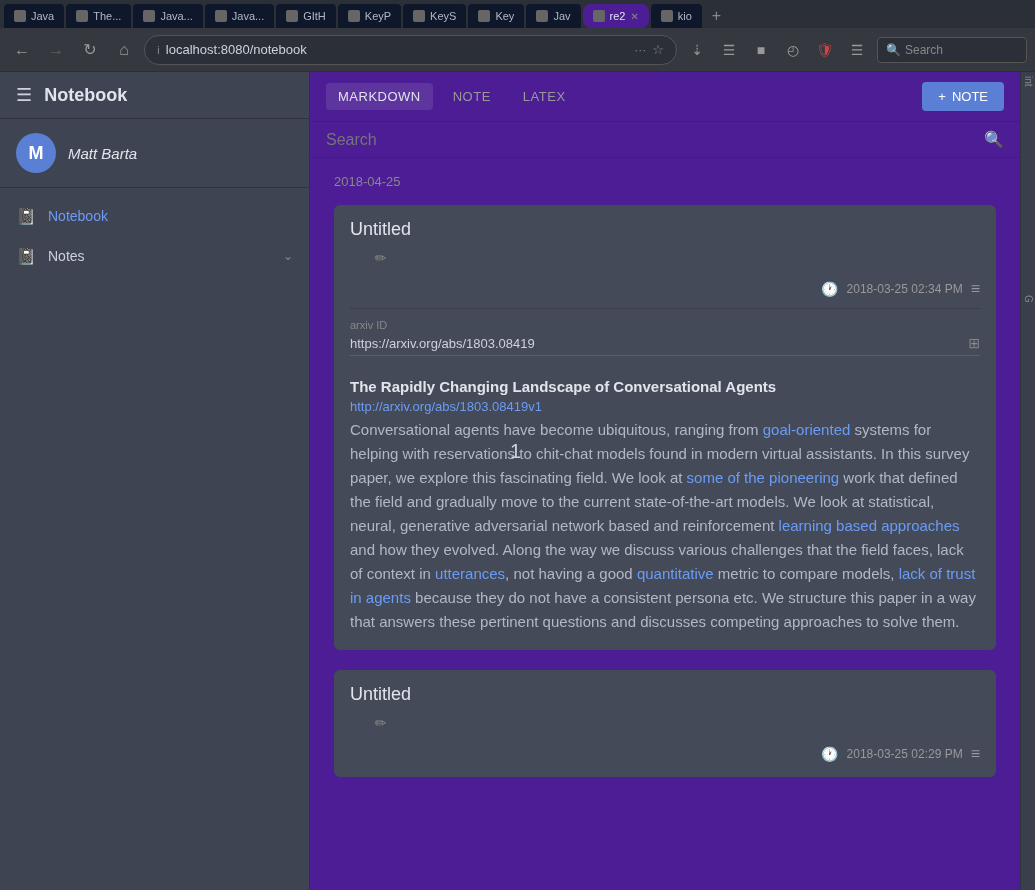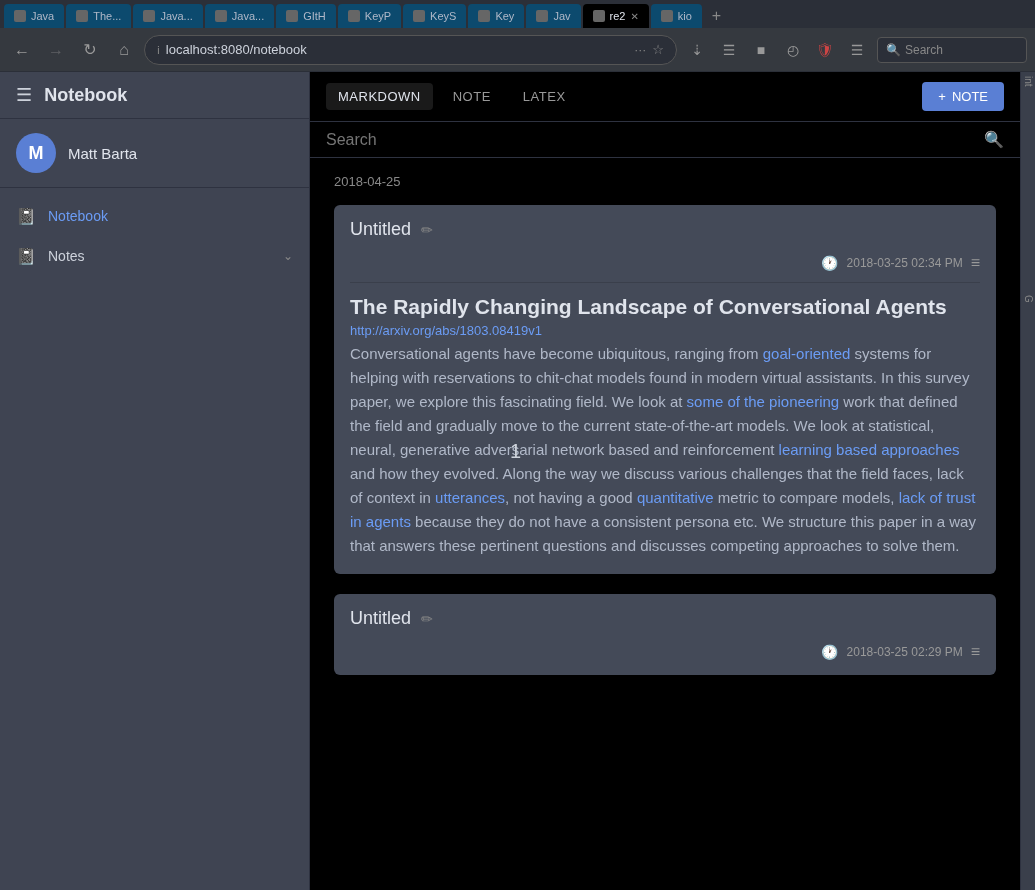"Java" .browser-tab { background: #0c4a6e -> #0f172a }
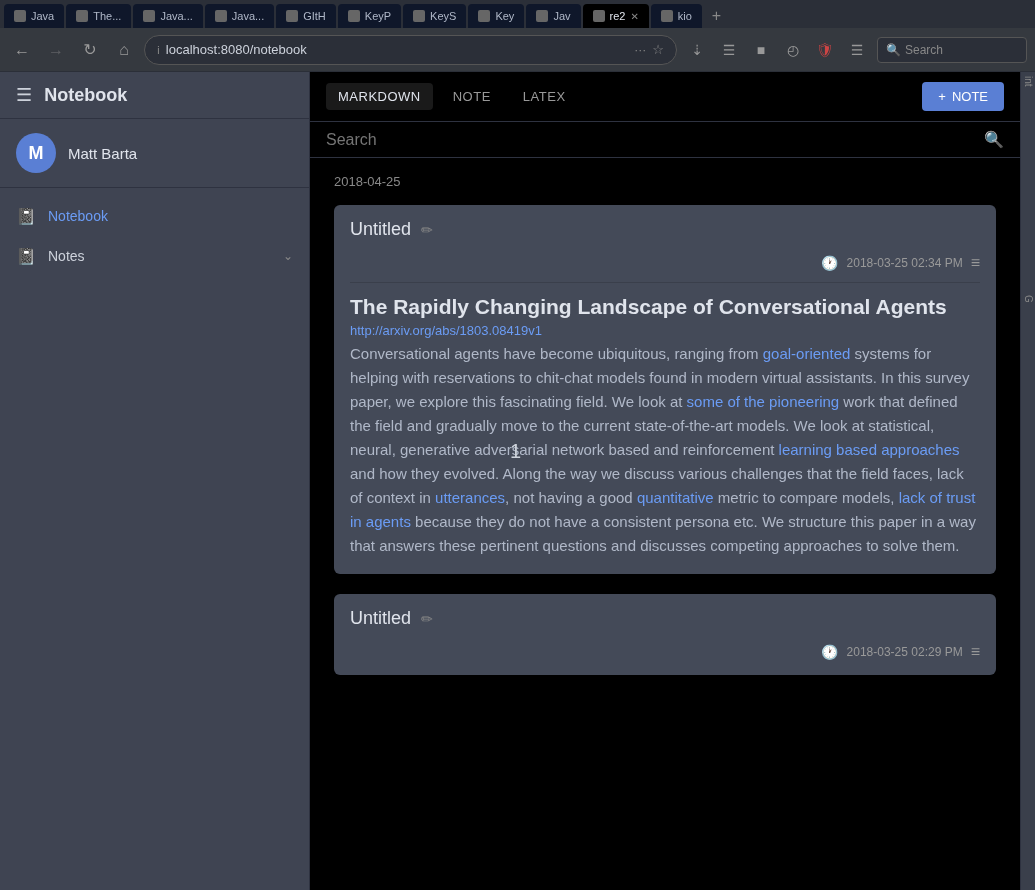"re2" .browser-tab.active { background: #000000 -> #4c1d95; border-radius: none -> 8px }
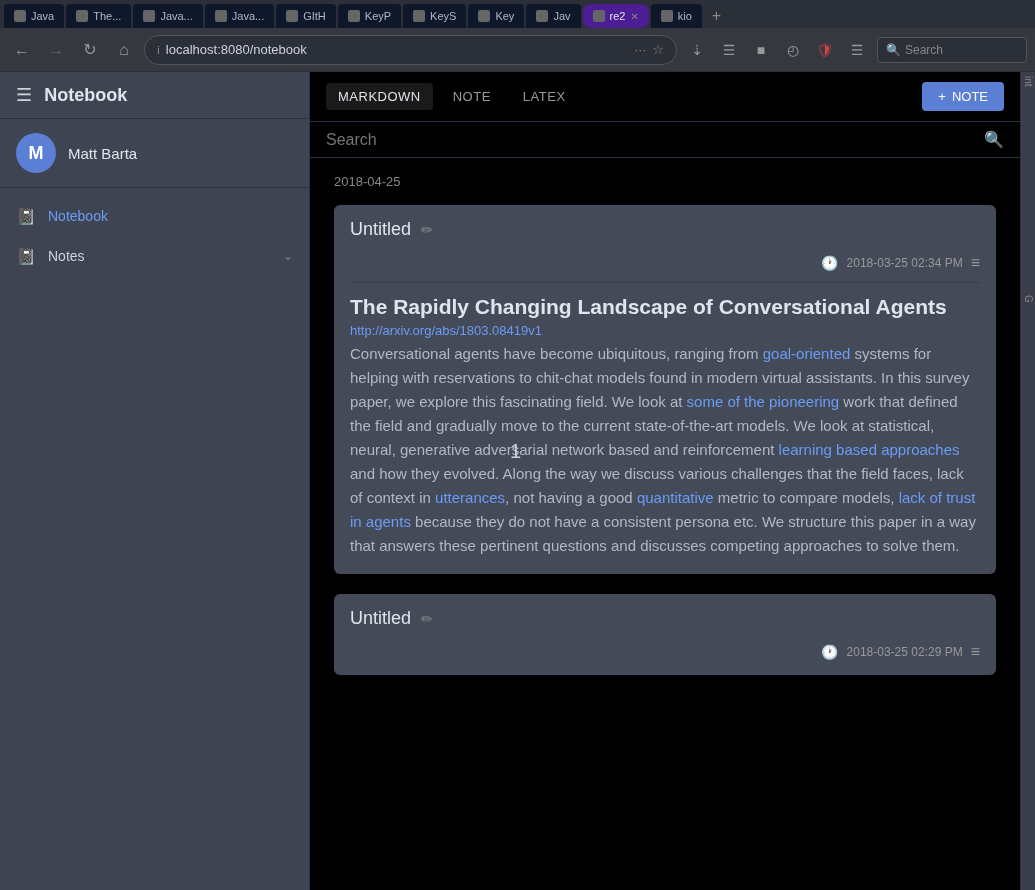"MARKDOWN" .main-content { background: #000000 -> #4c1d95 }
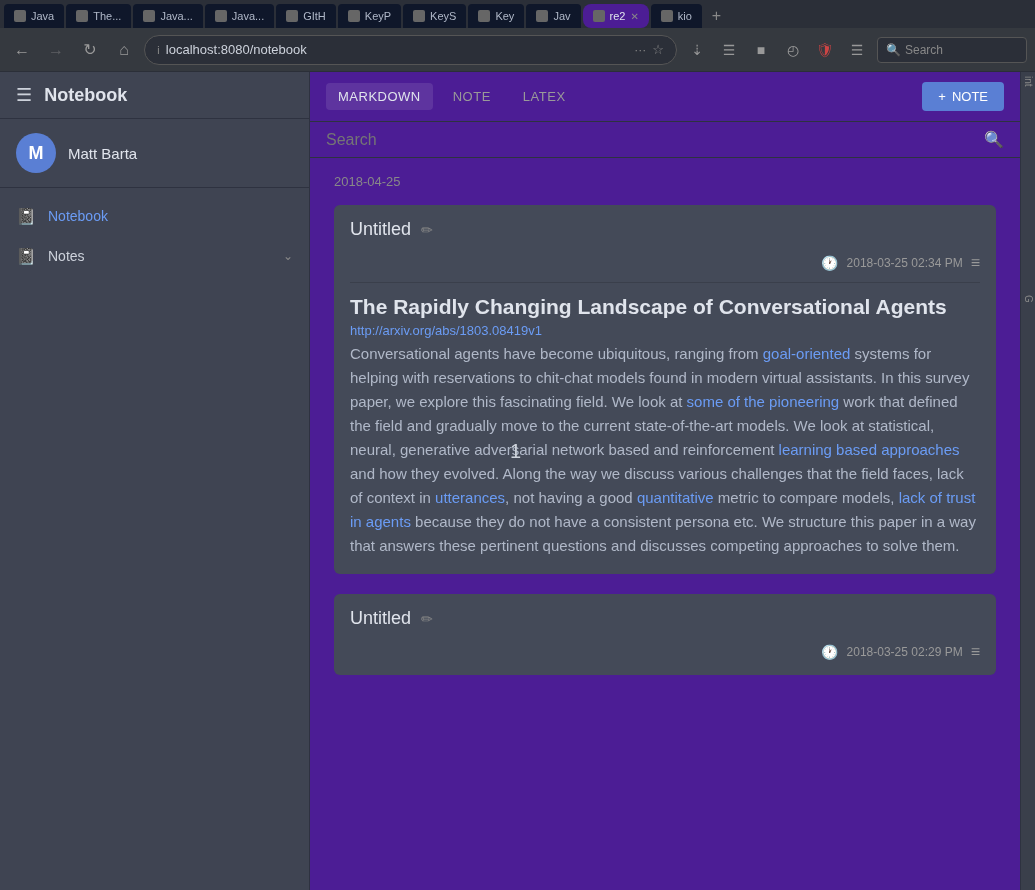"Matt Barta" .user-name { font-style: none -> italic }
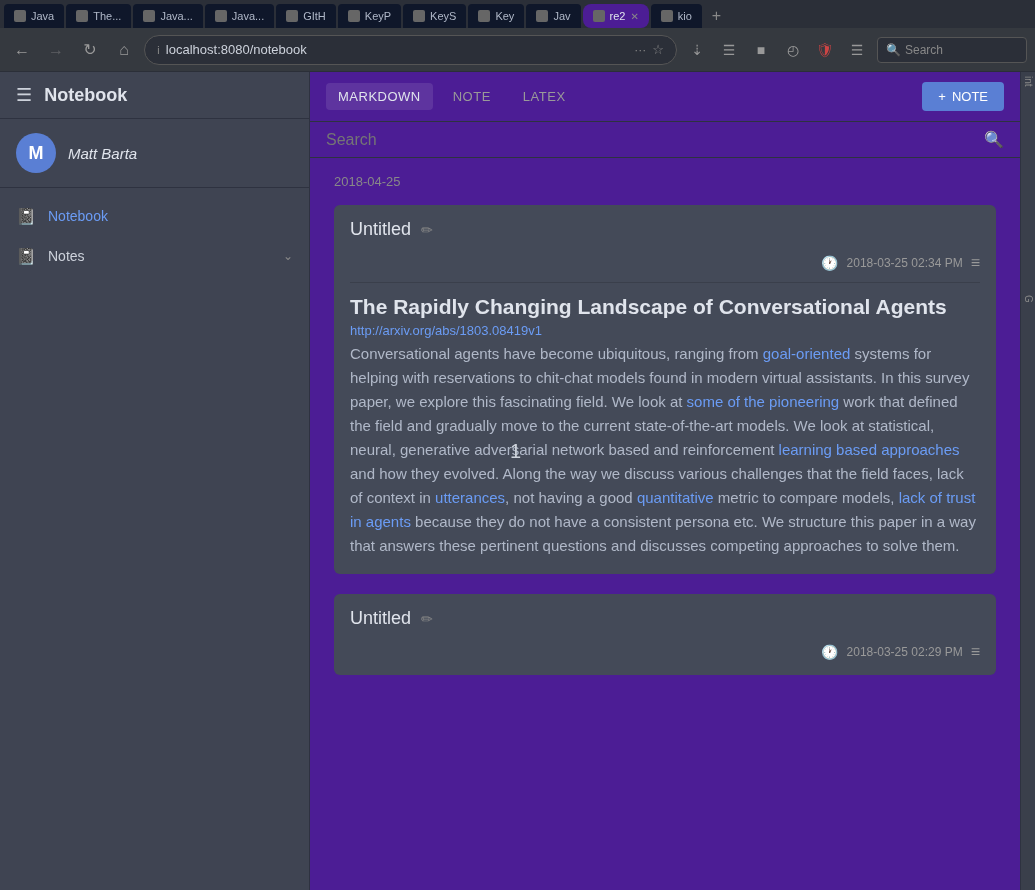"Untitled" .note-title-area { flex-direction: none -> column }
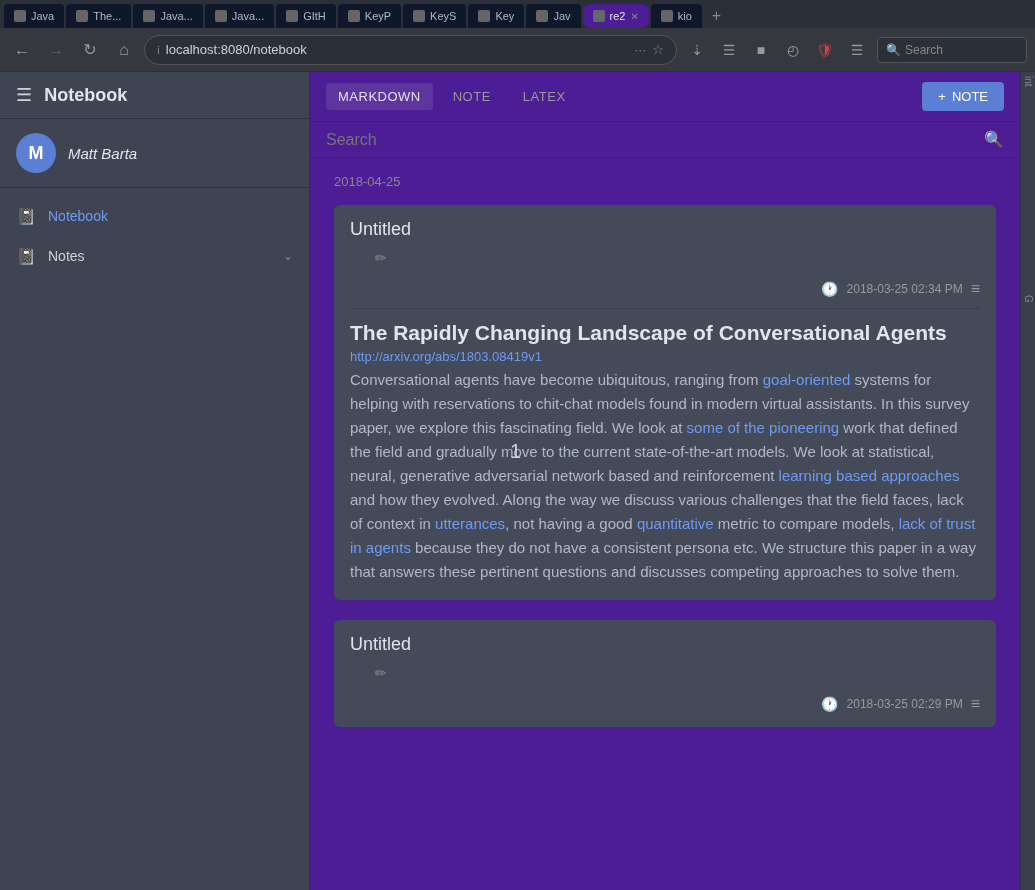"arxiv ID" div.note-arxiv-section { html: none -> <div> <div>arxiv ID</div> <div> <span>https://arxiv.org/abs/1803.08419</span> <span>⊞</span> </div> </div> }
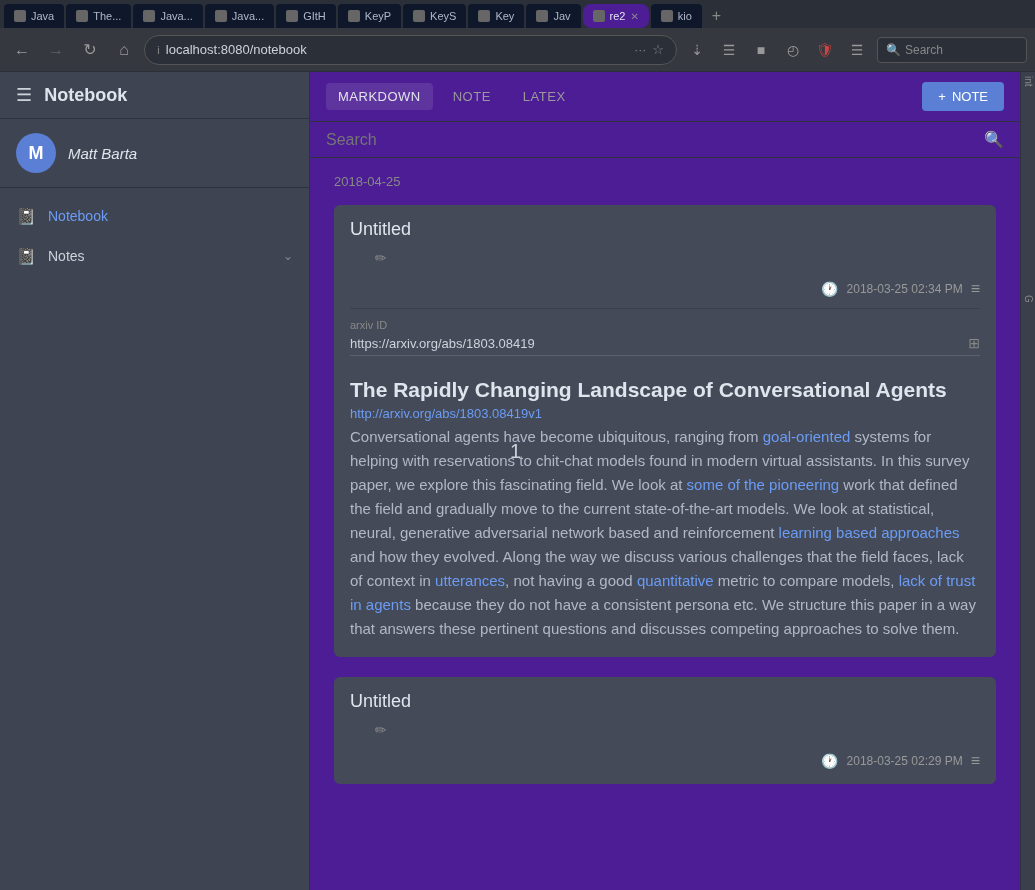"The Rapidly Changing Landscape of" .paper-title { font-size: 21px -> 15px }
